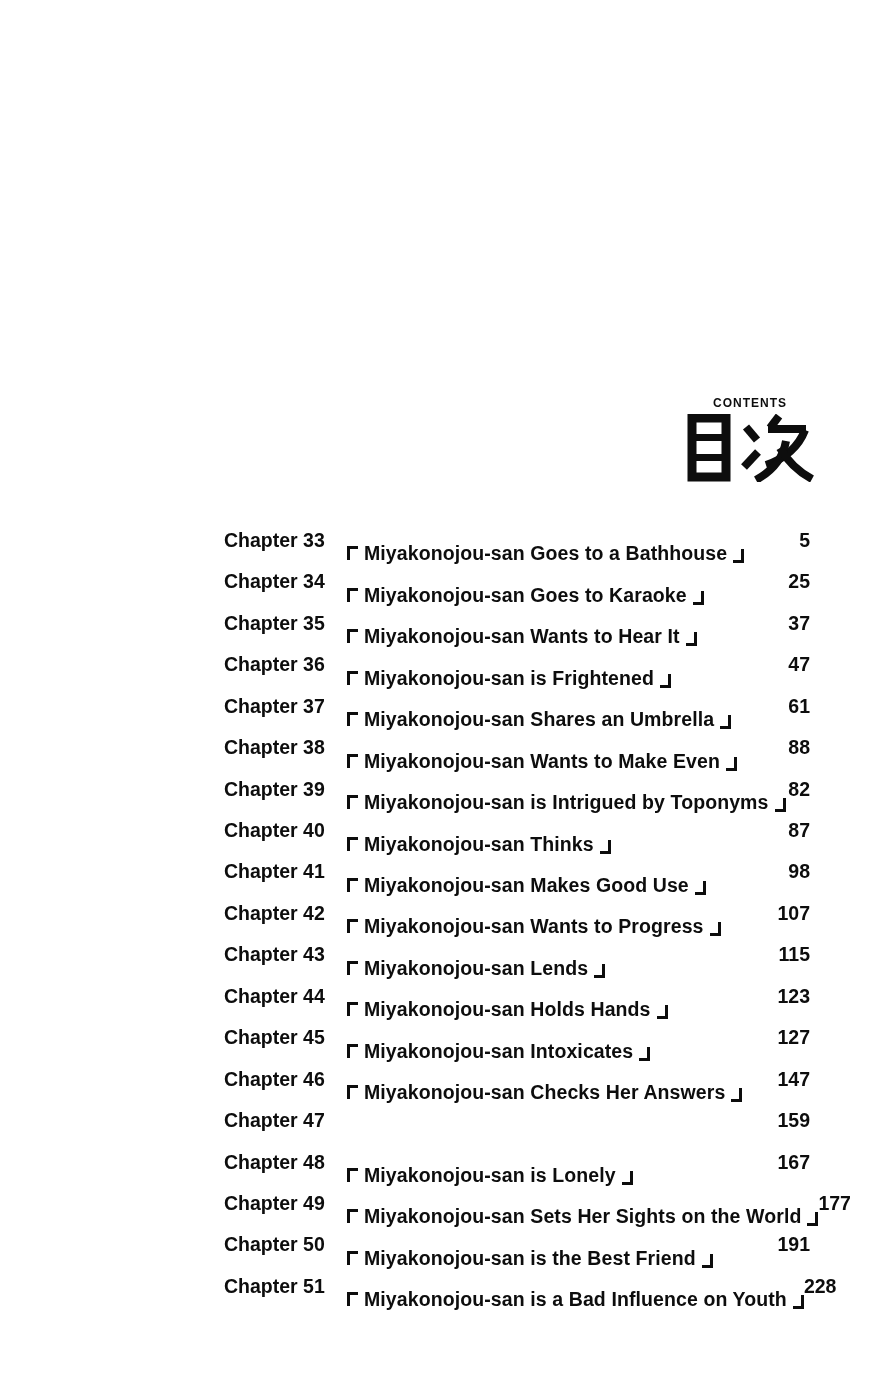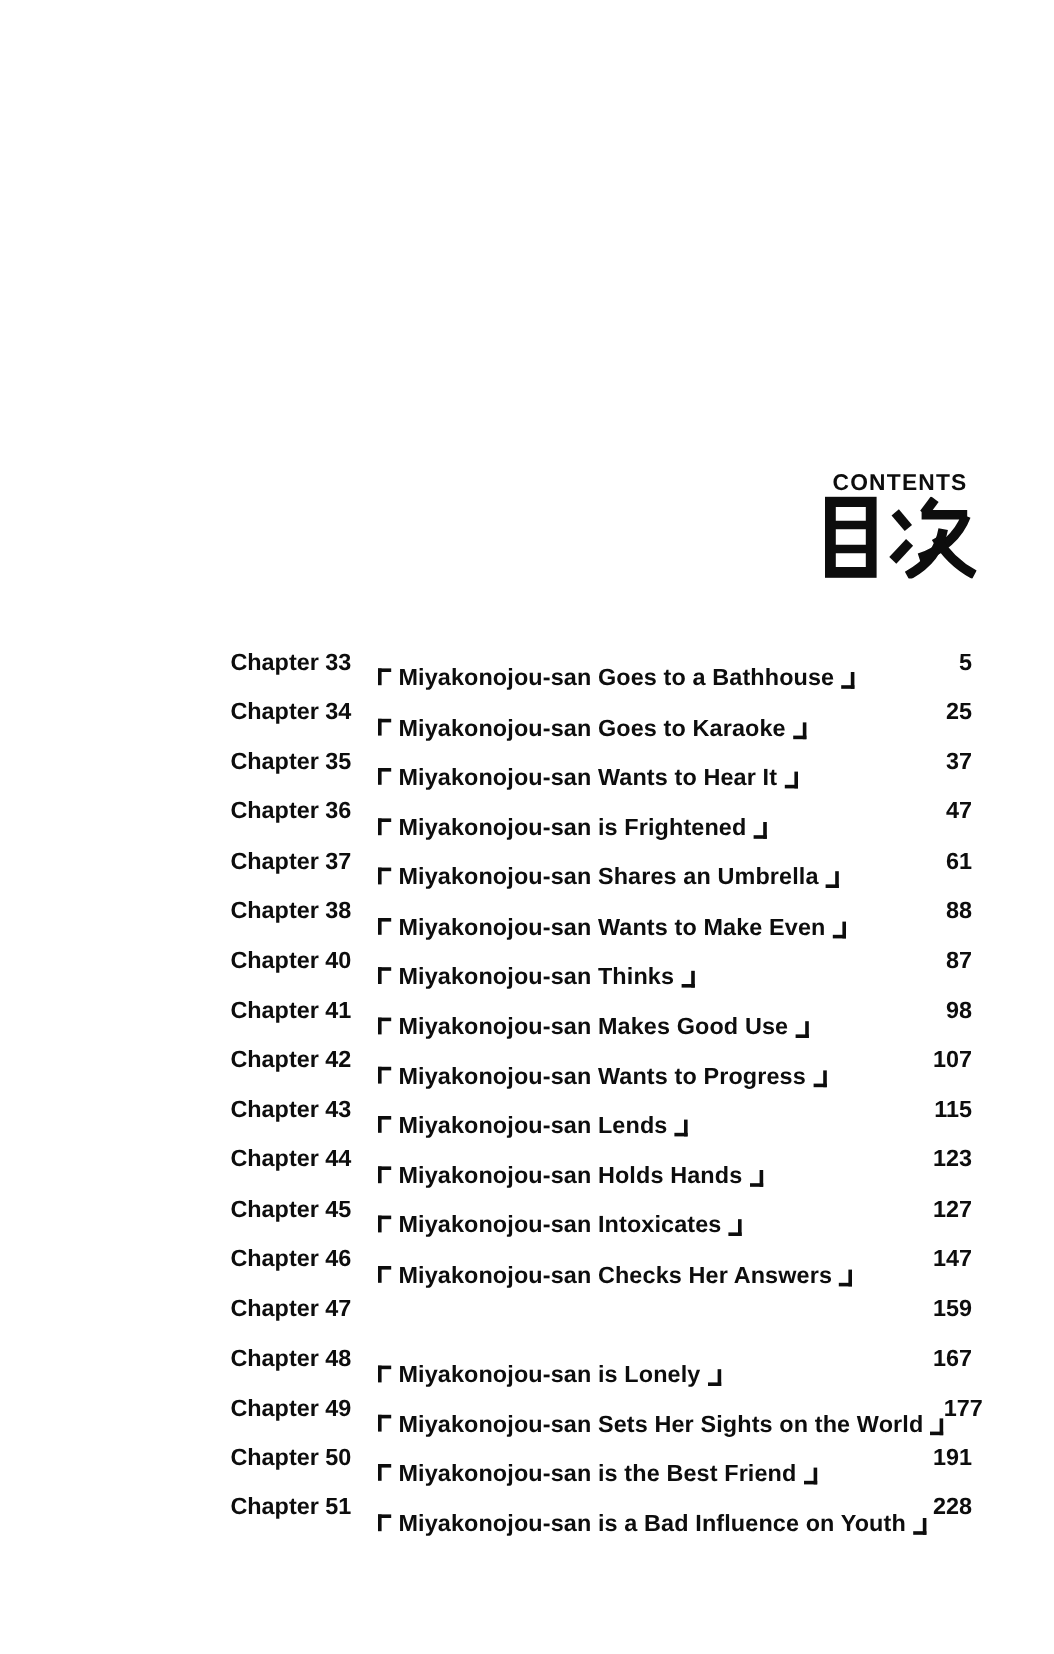"CONTENTS" .contents-label { font-size: 19px -> 12px }
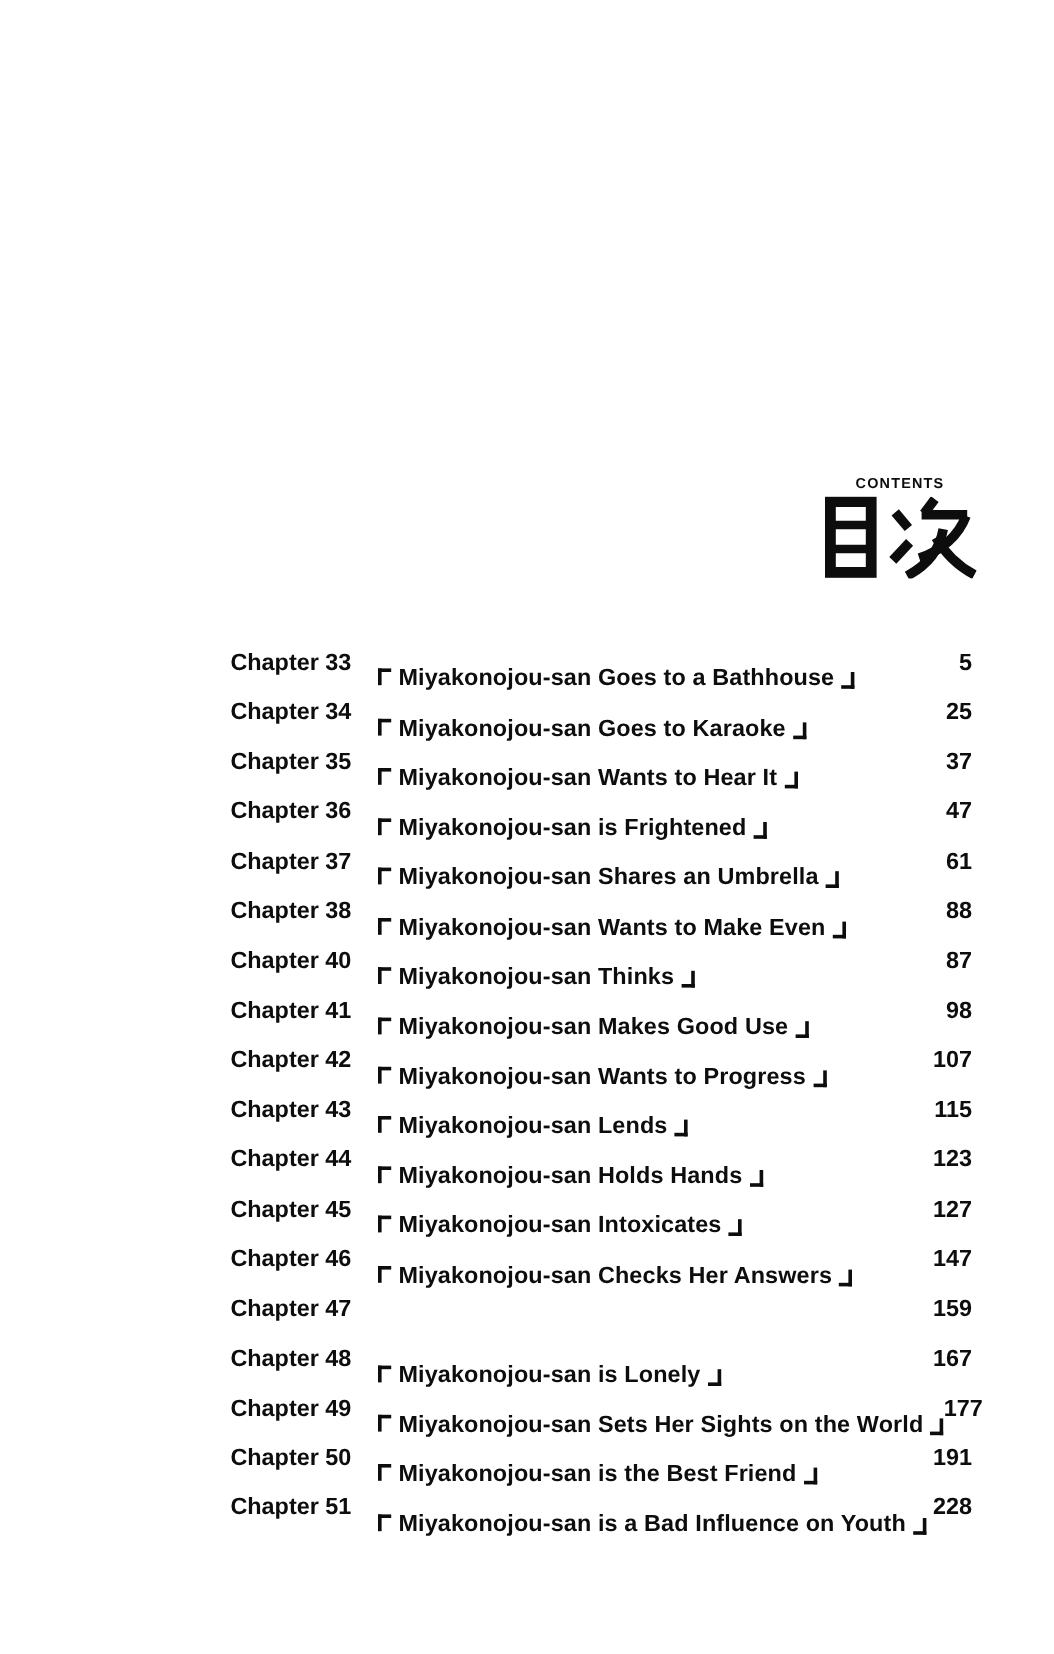"Chapter 33" .toc-list { padding-left: none -> 32px; top: 532px -> 520px }
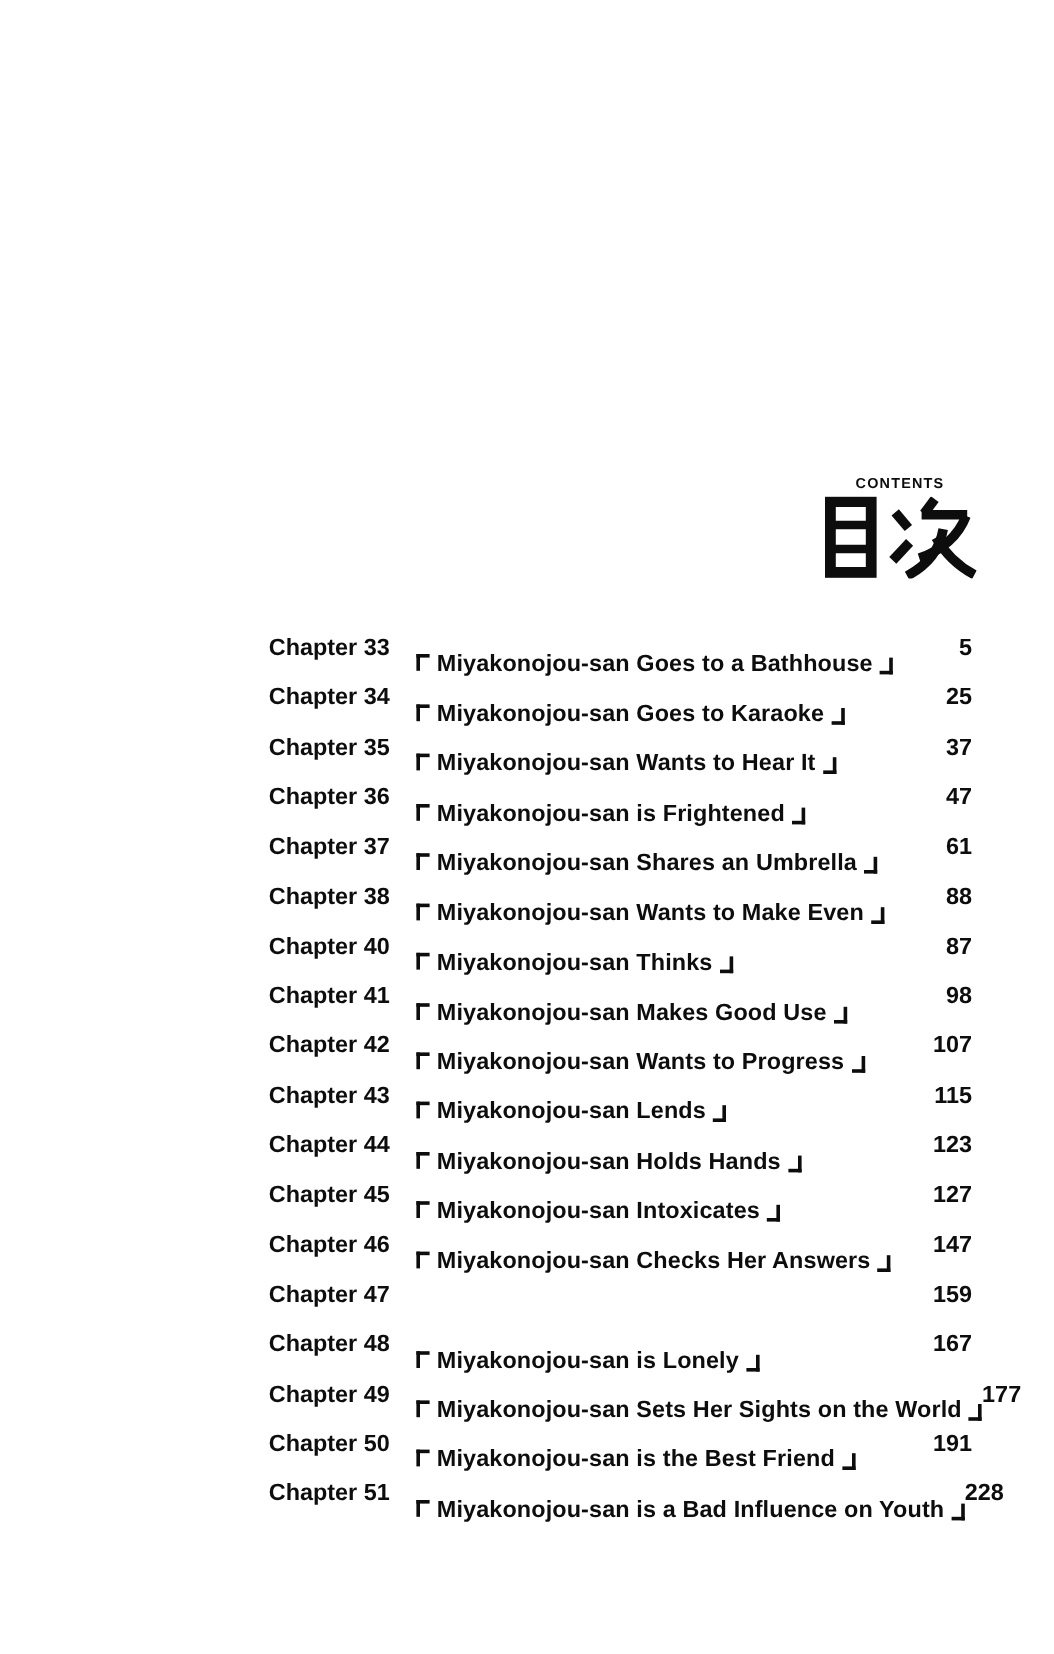"Chapter 39" div.toc-row { html: none -> <div> <span>Chapter 39</span> <span><span></span><span>Miyakonojou-san is Intrigued by Toponyms</span><span></span></span> <span>82</span> </div> }
